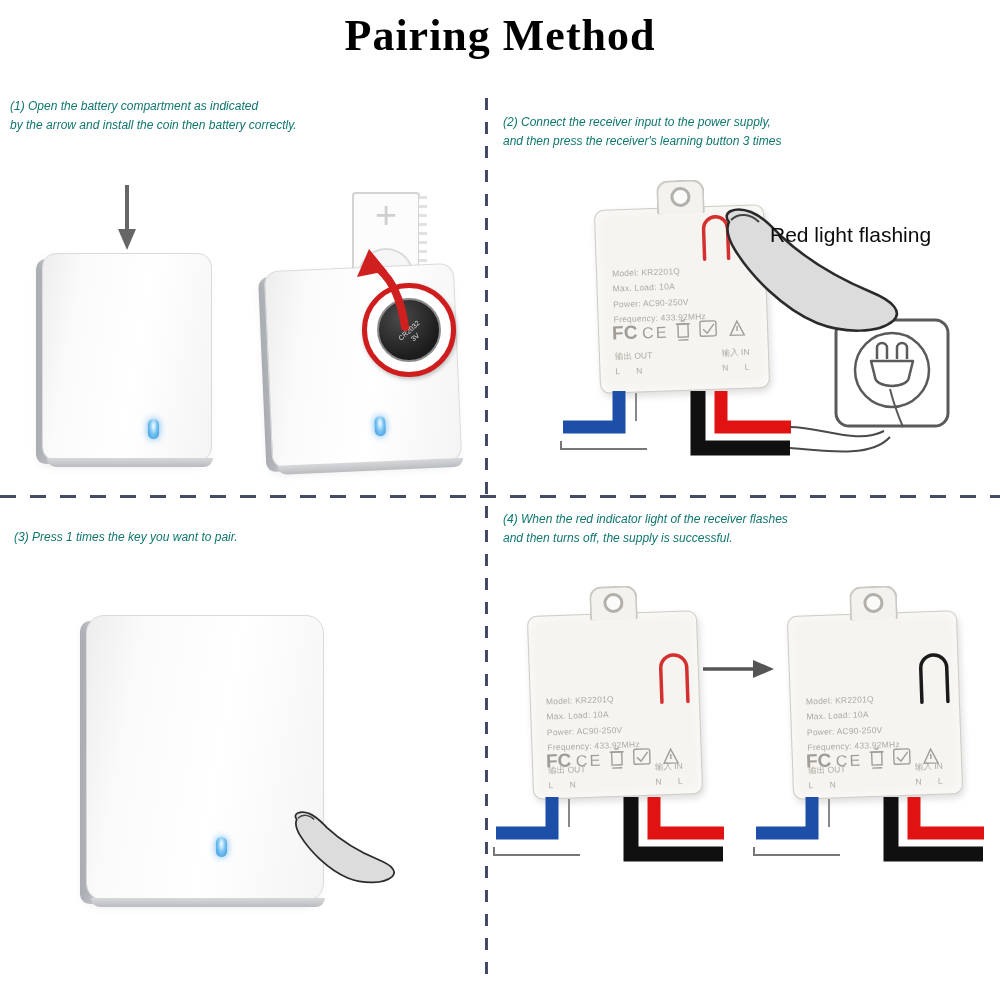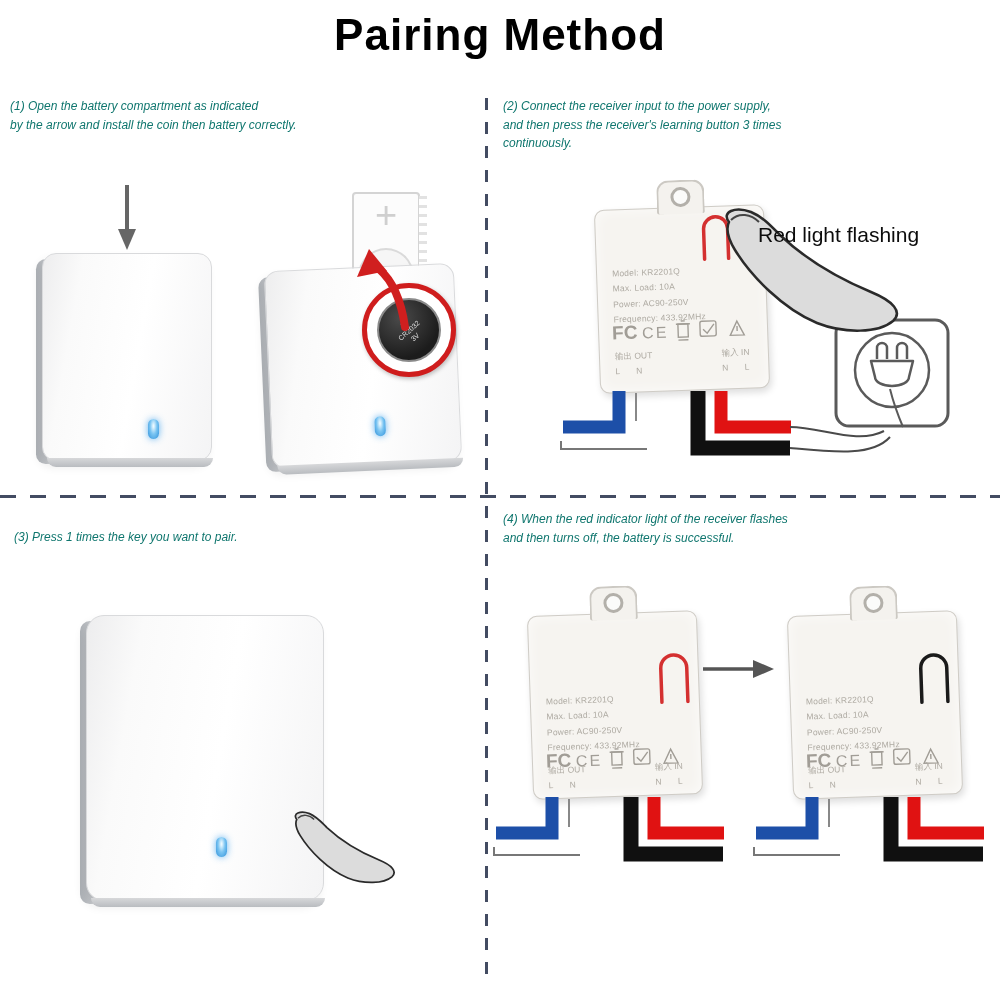"Pairing Method" .page-title { font-family: none -> Liberation Serif, serif }
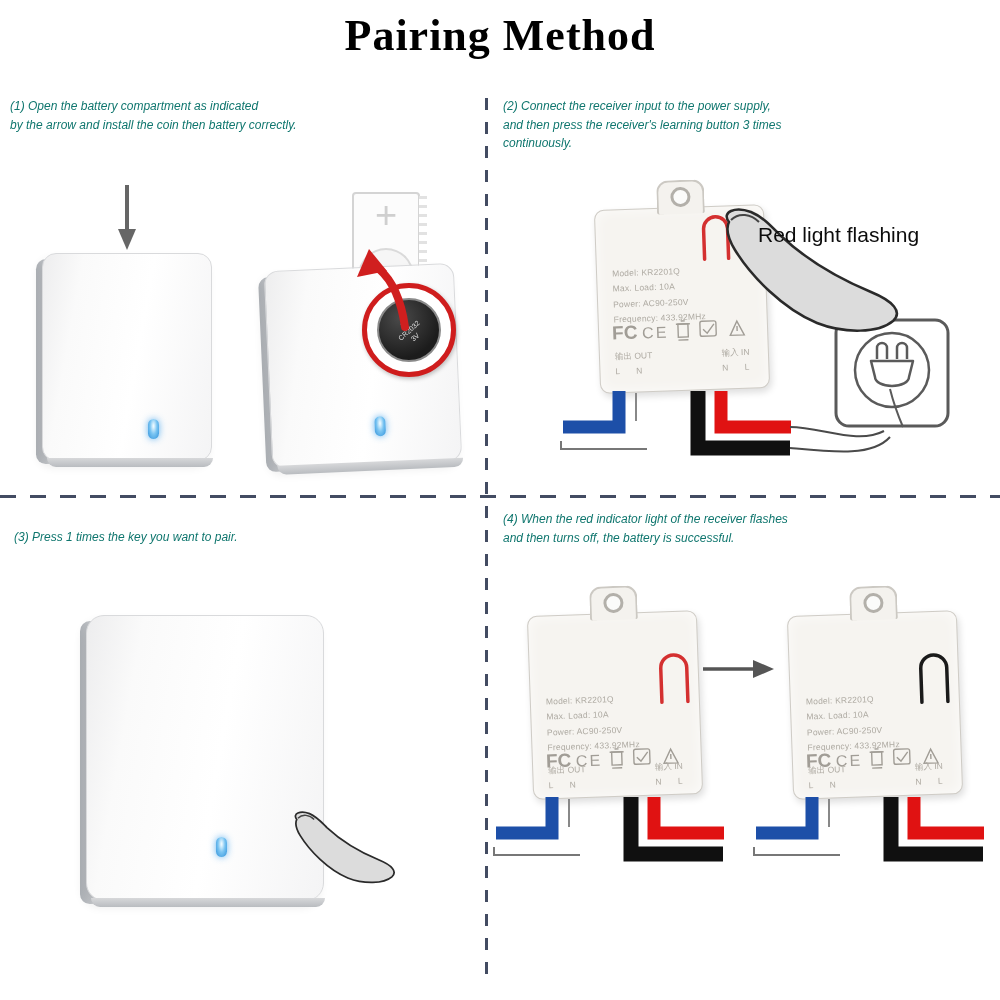"(2) Connect the receiver input" #q2 .step-text { top: 2px -> 18px }
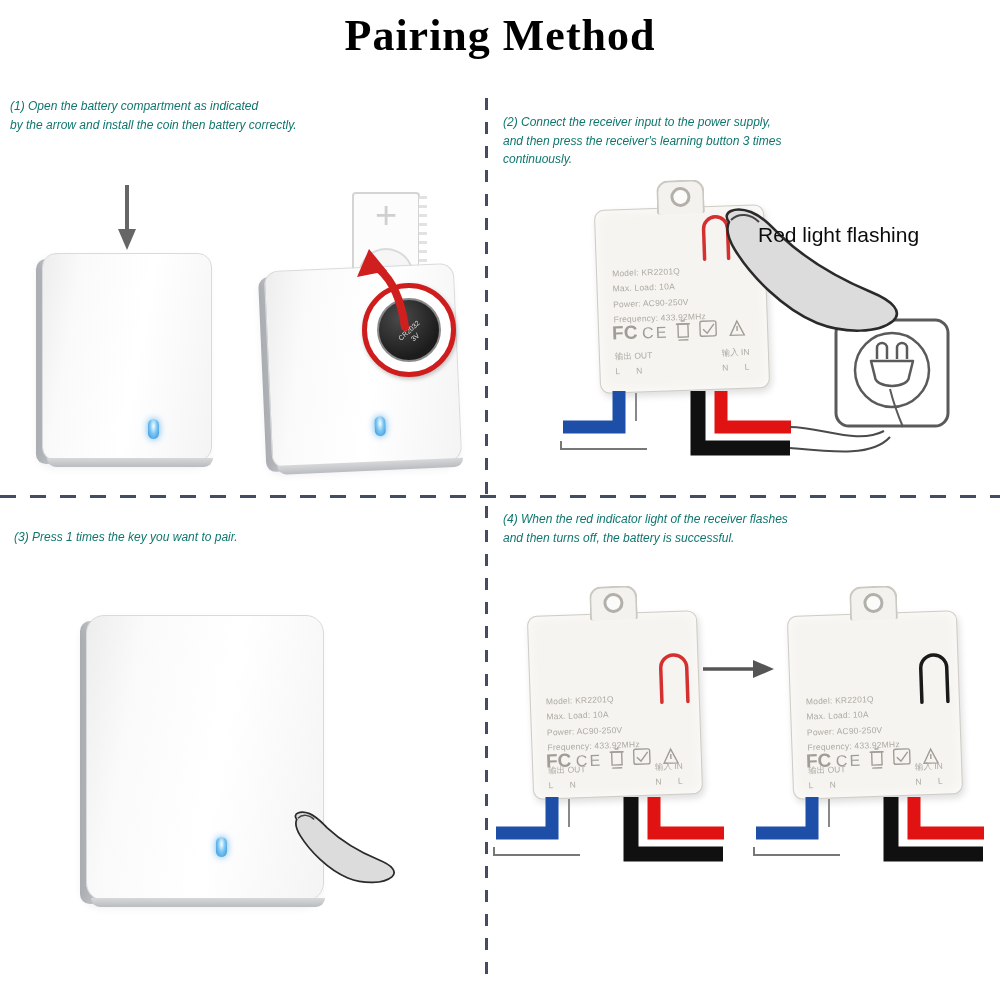"continuously." div { html: <div>continuously.</div> -> none }
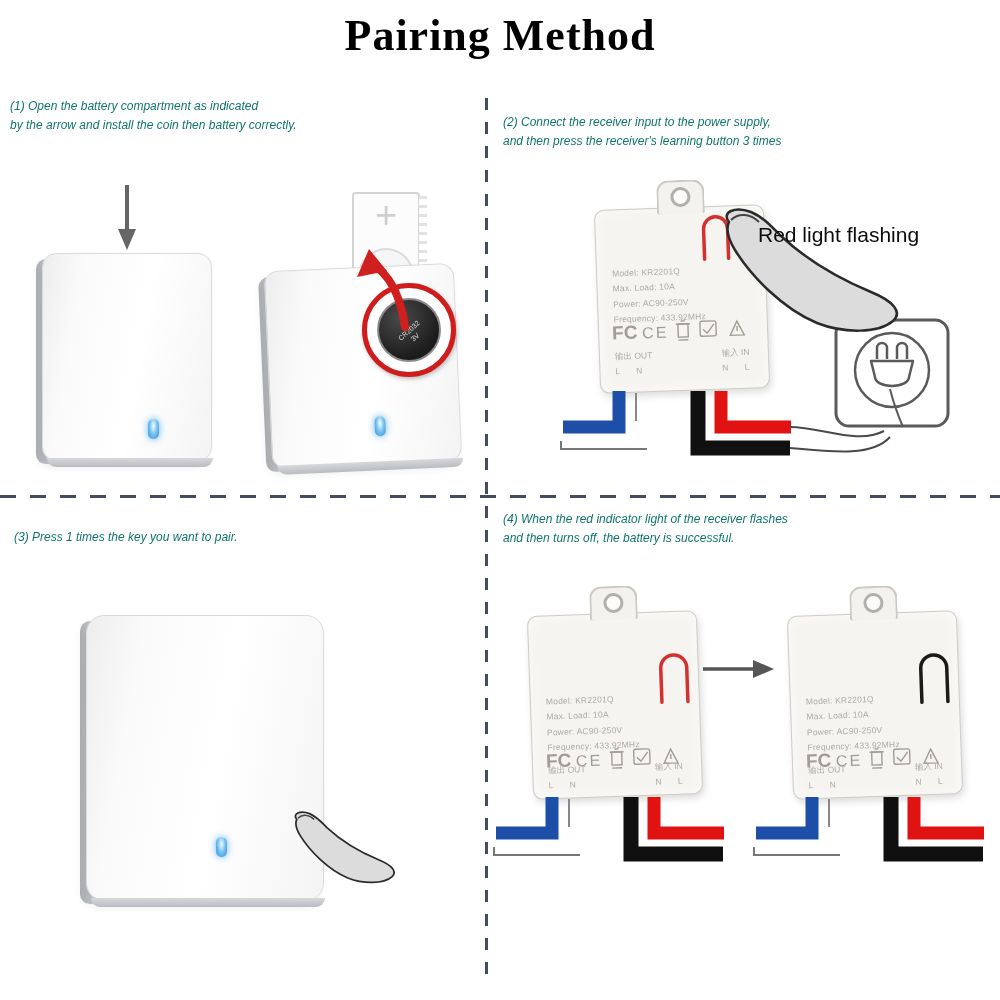"Red light flashing" div.annotation { left: 271px -> 283px }
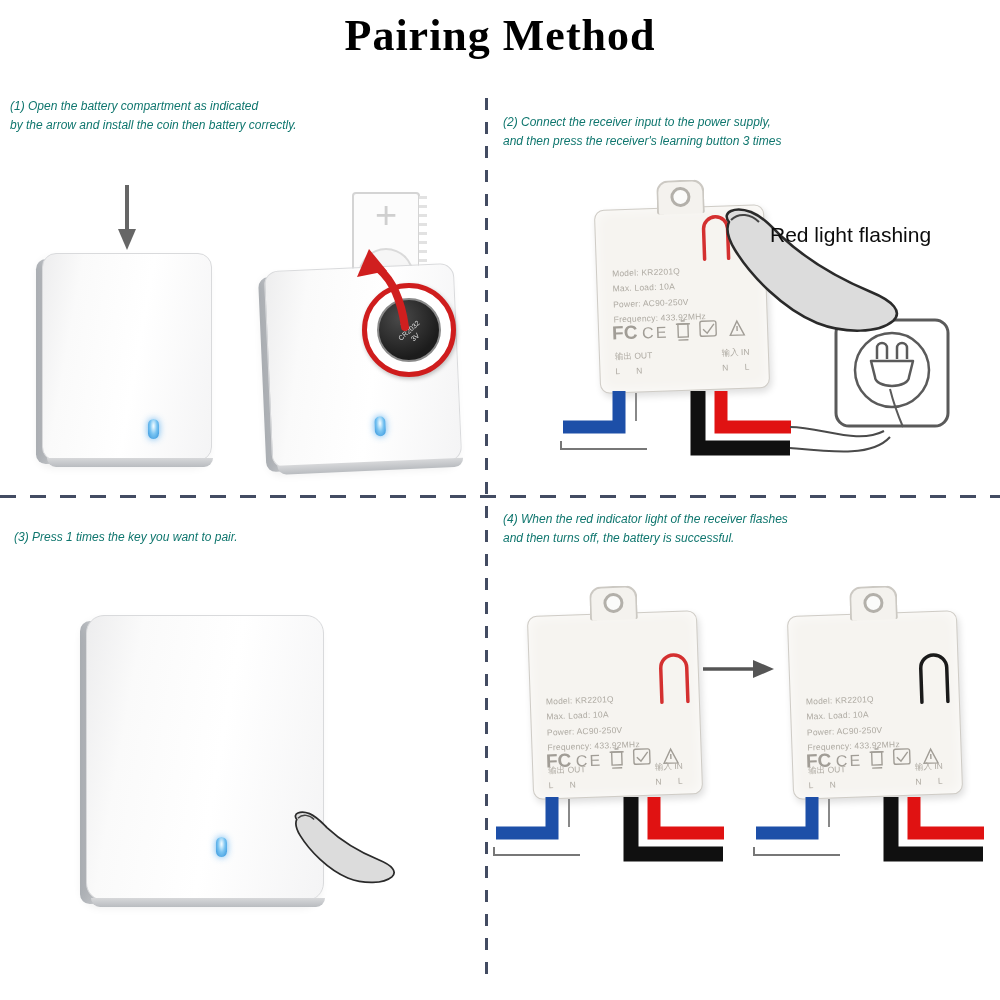"and then turns off, the" div { text: battery -> supply }
